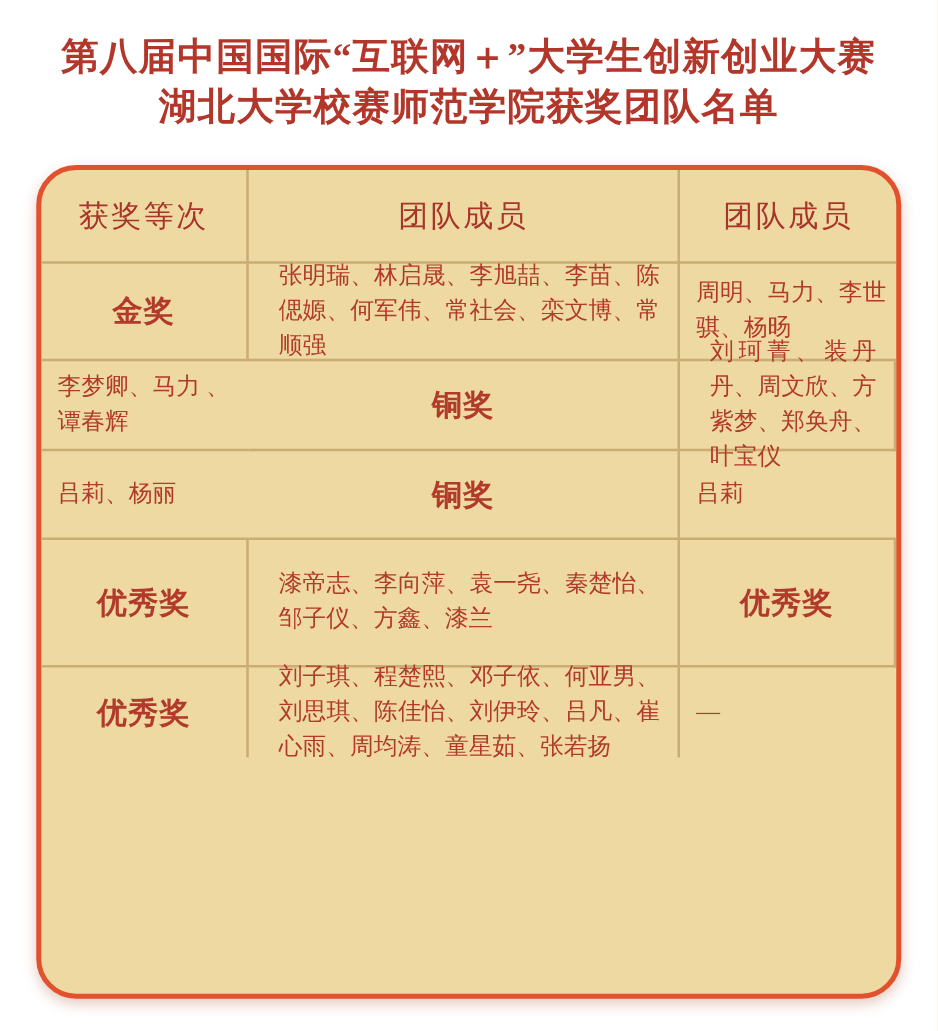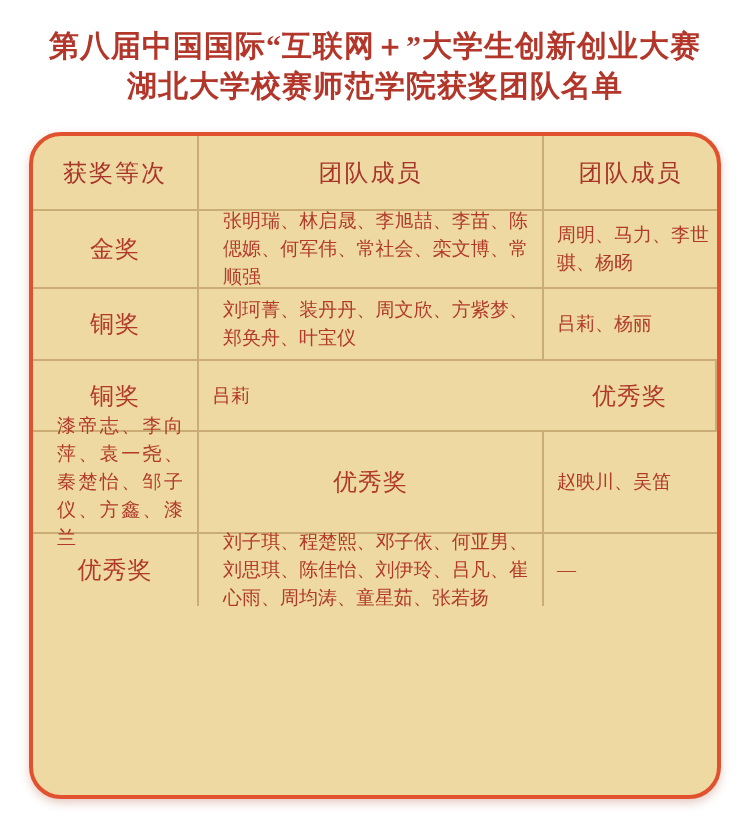"金奖" .award-cell { font-weight: none -> bold }
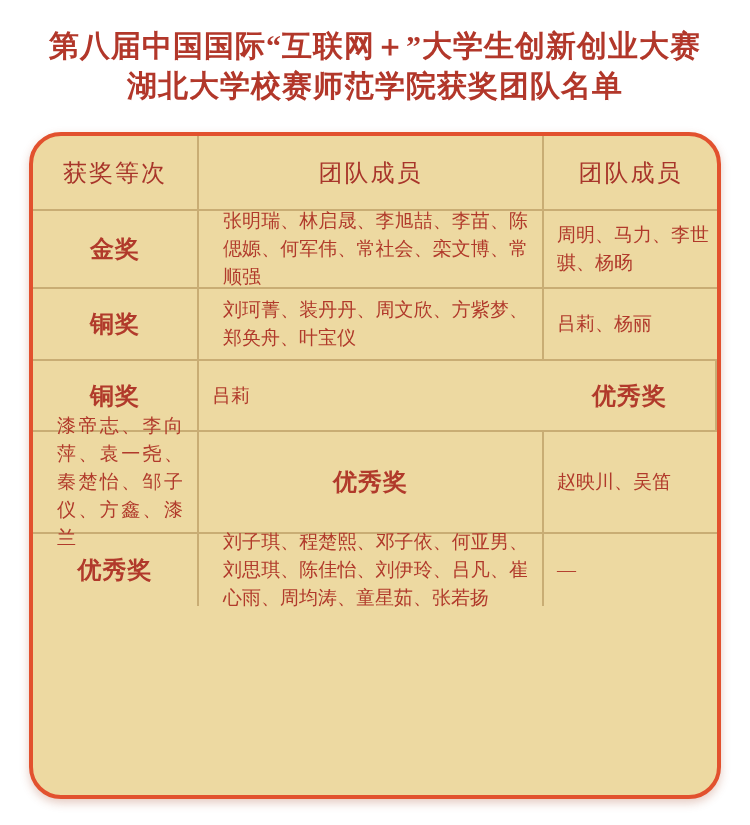"李梦卿、马力 、谭春辉" div.cell { html: none -> <div> <div>李梦卿、马力 、谭春辉</div> </div> }
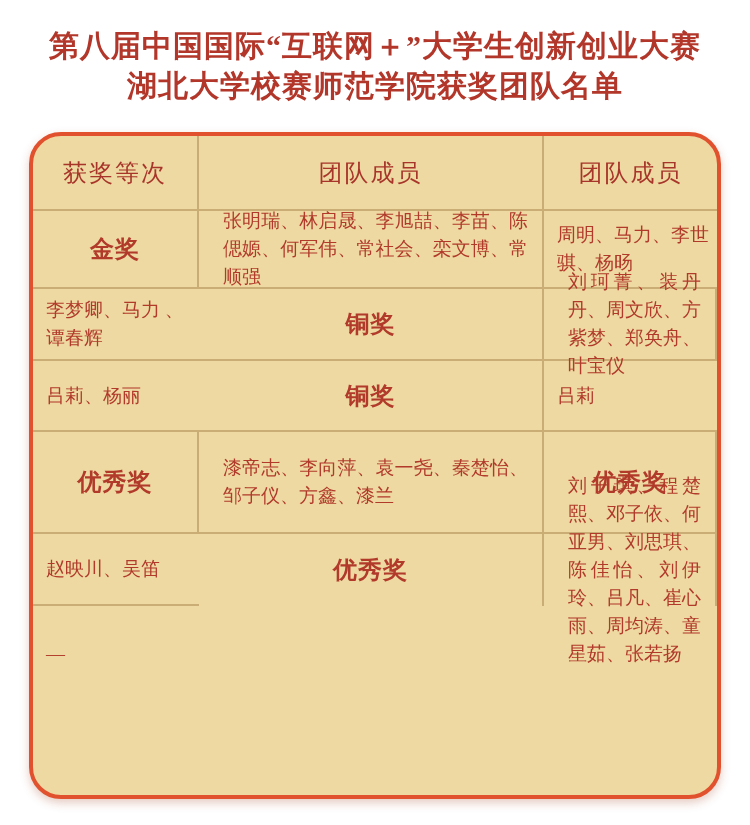"赵映川、吴笛" div.cell { html: <div> <div>赵映川、吴笛</div> </div> -> none }
